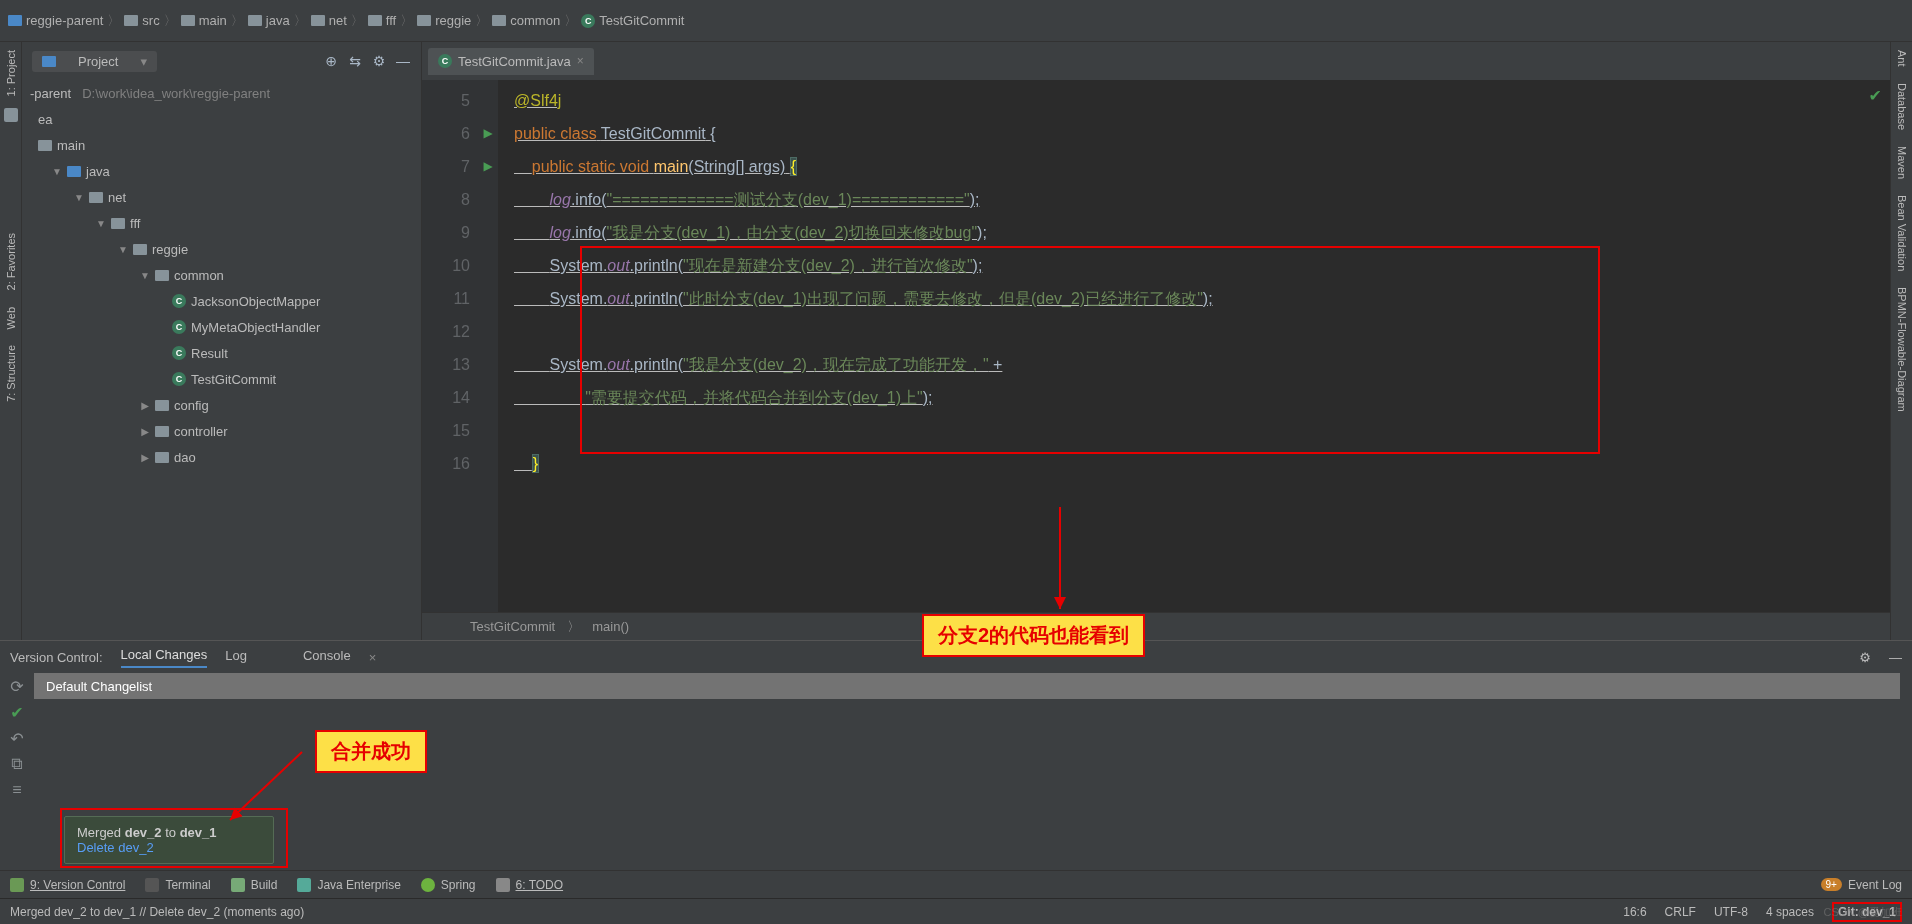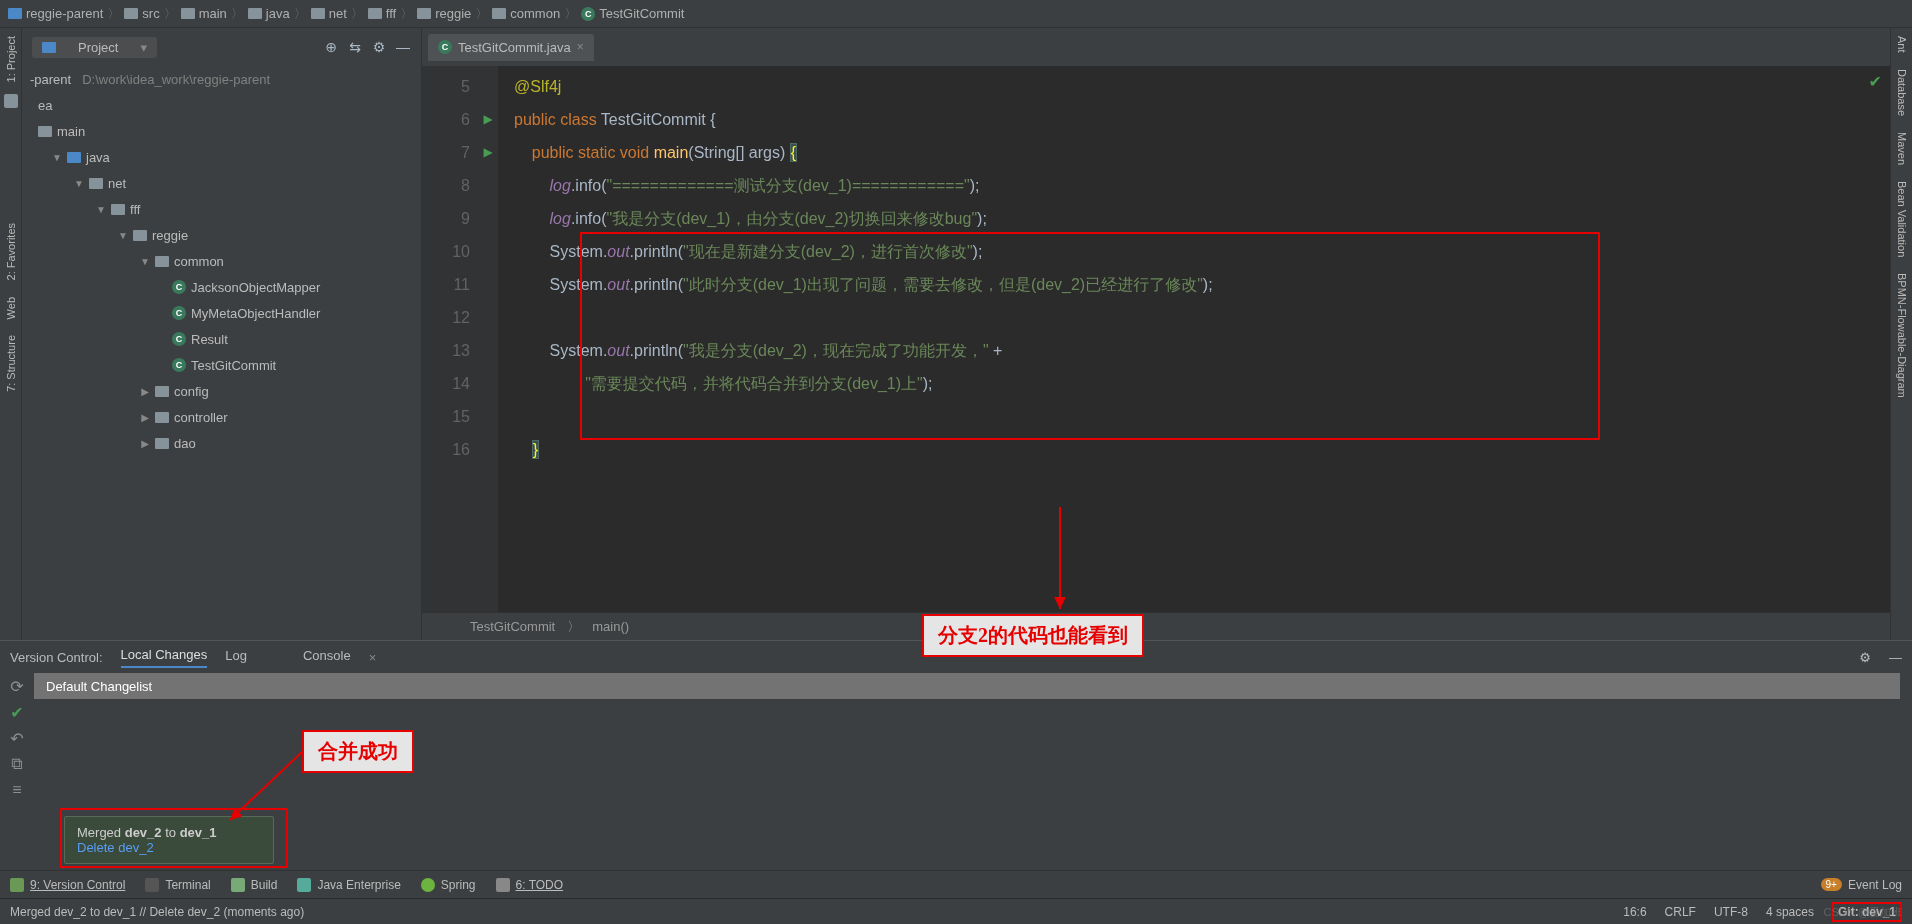"reggie-parent" .breadcrumb { height: 28px -> 42px }
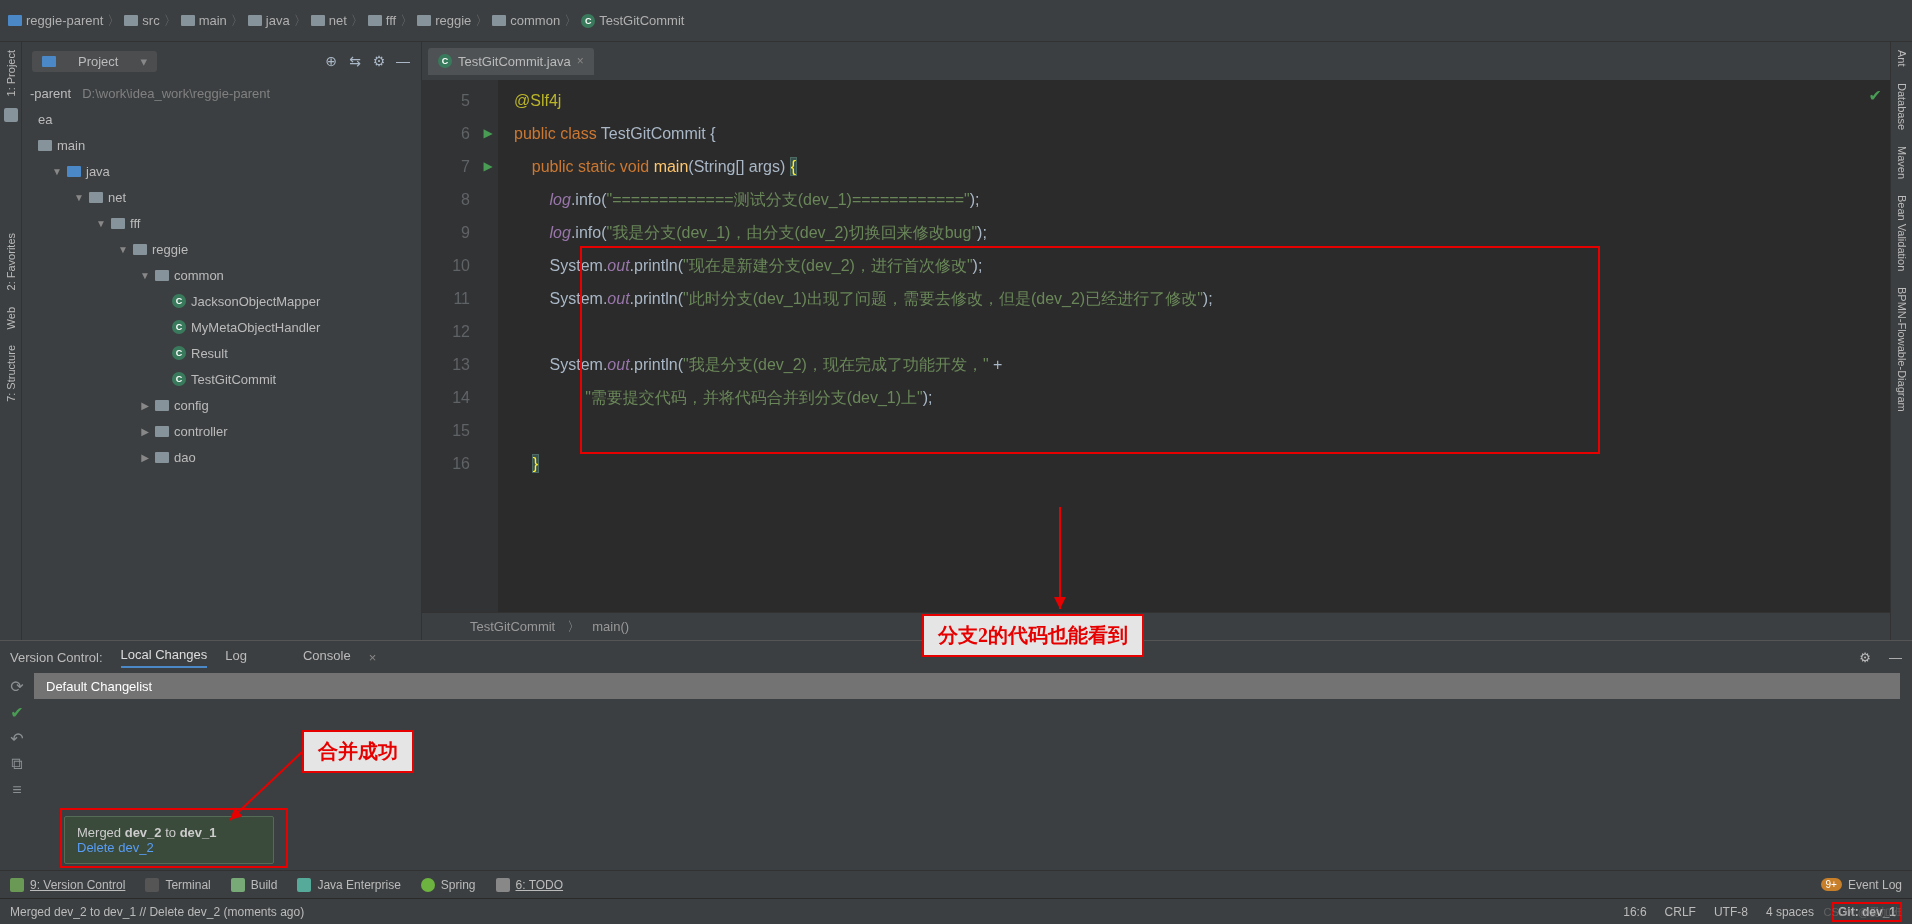"@Slf4j public class TestGitCommit {" .code { text-decoration: none -> underline }
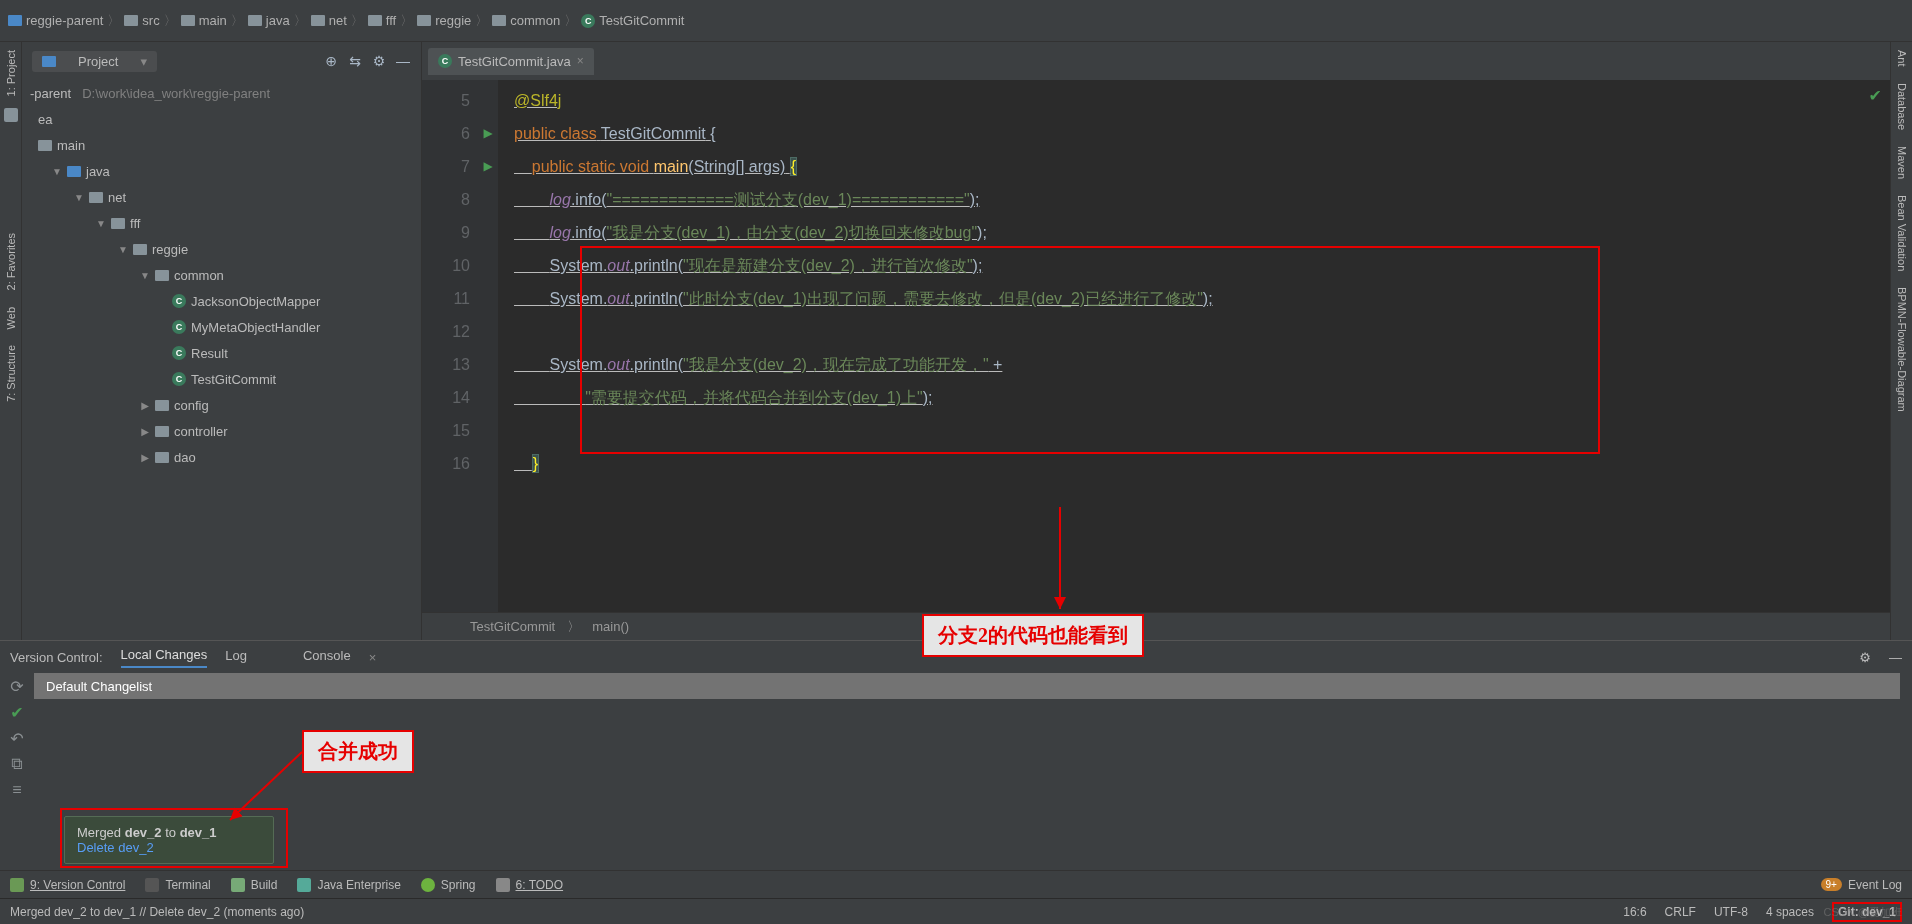"分支2的代码也能看到" .anno-label { background: #e5e5e5 -> #fde047; font-family: Liberation Serif, serif -> Liberation Sans, sans-serif }
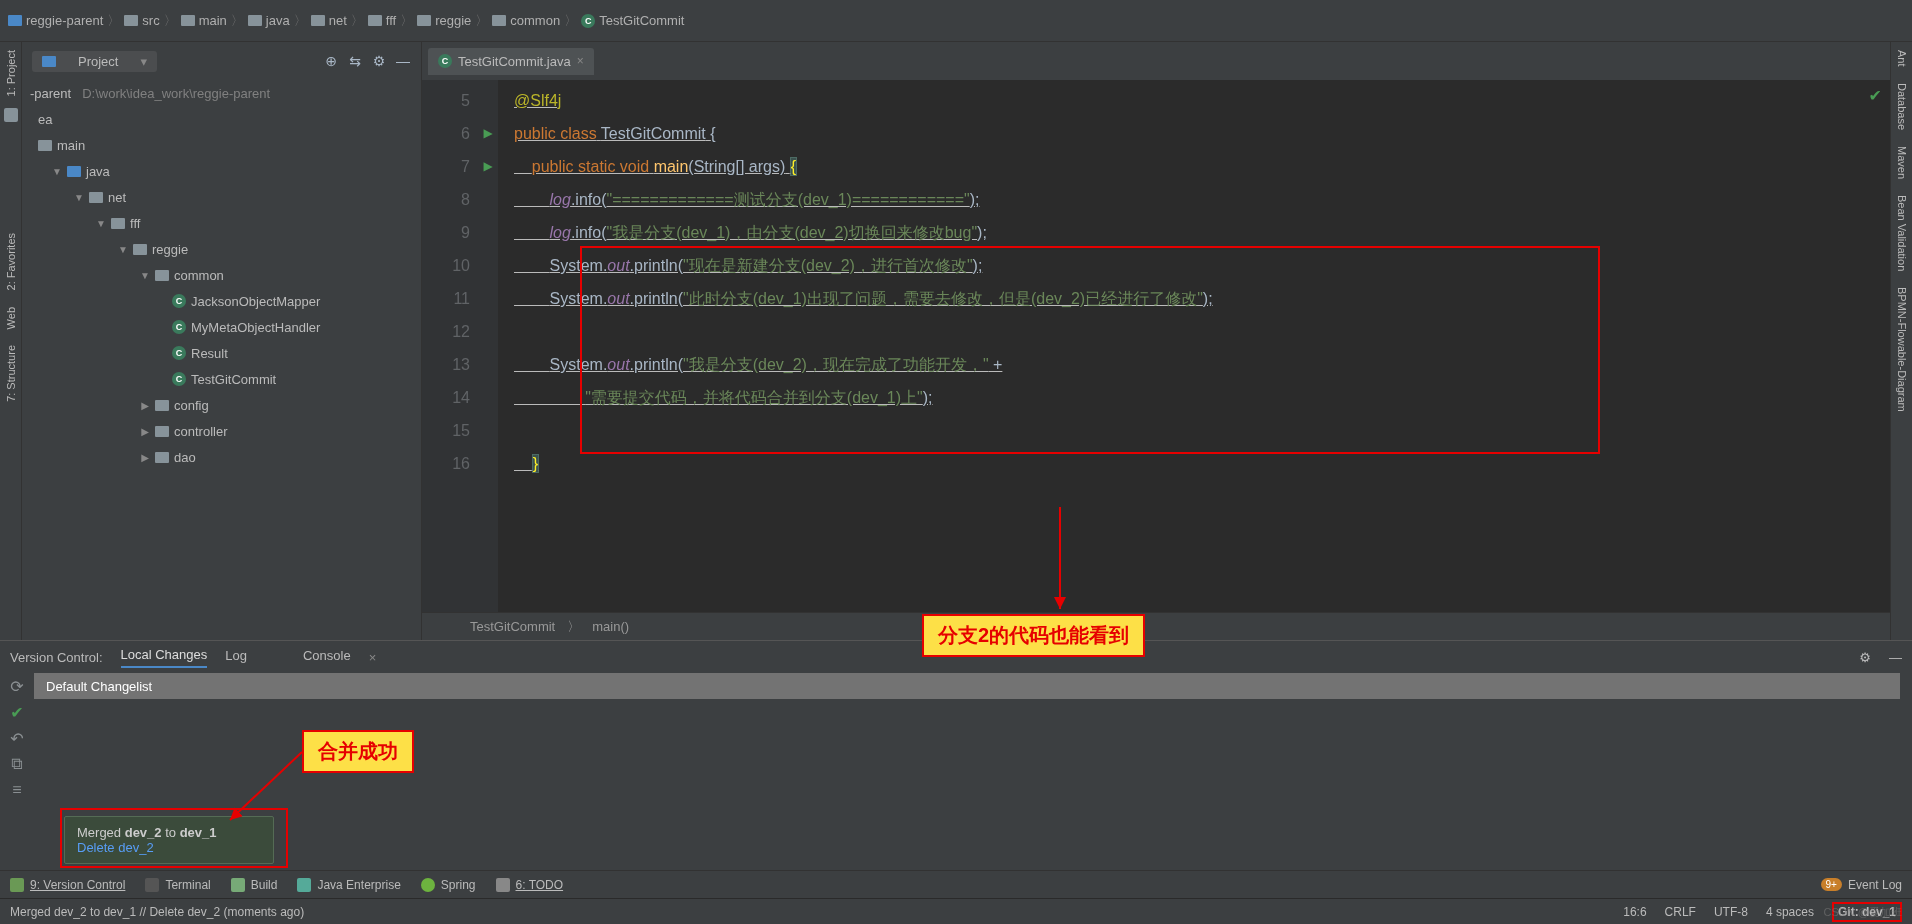"合并成功" div.anno-label { left: 302px -> 315px }
